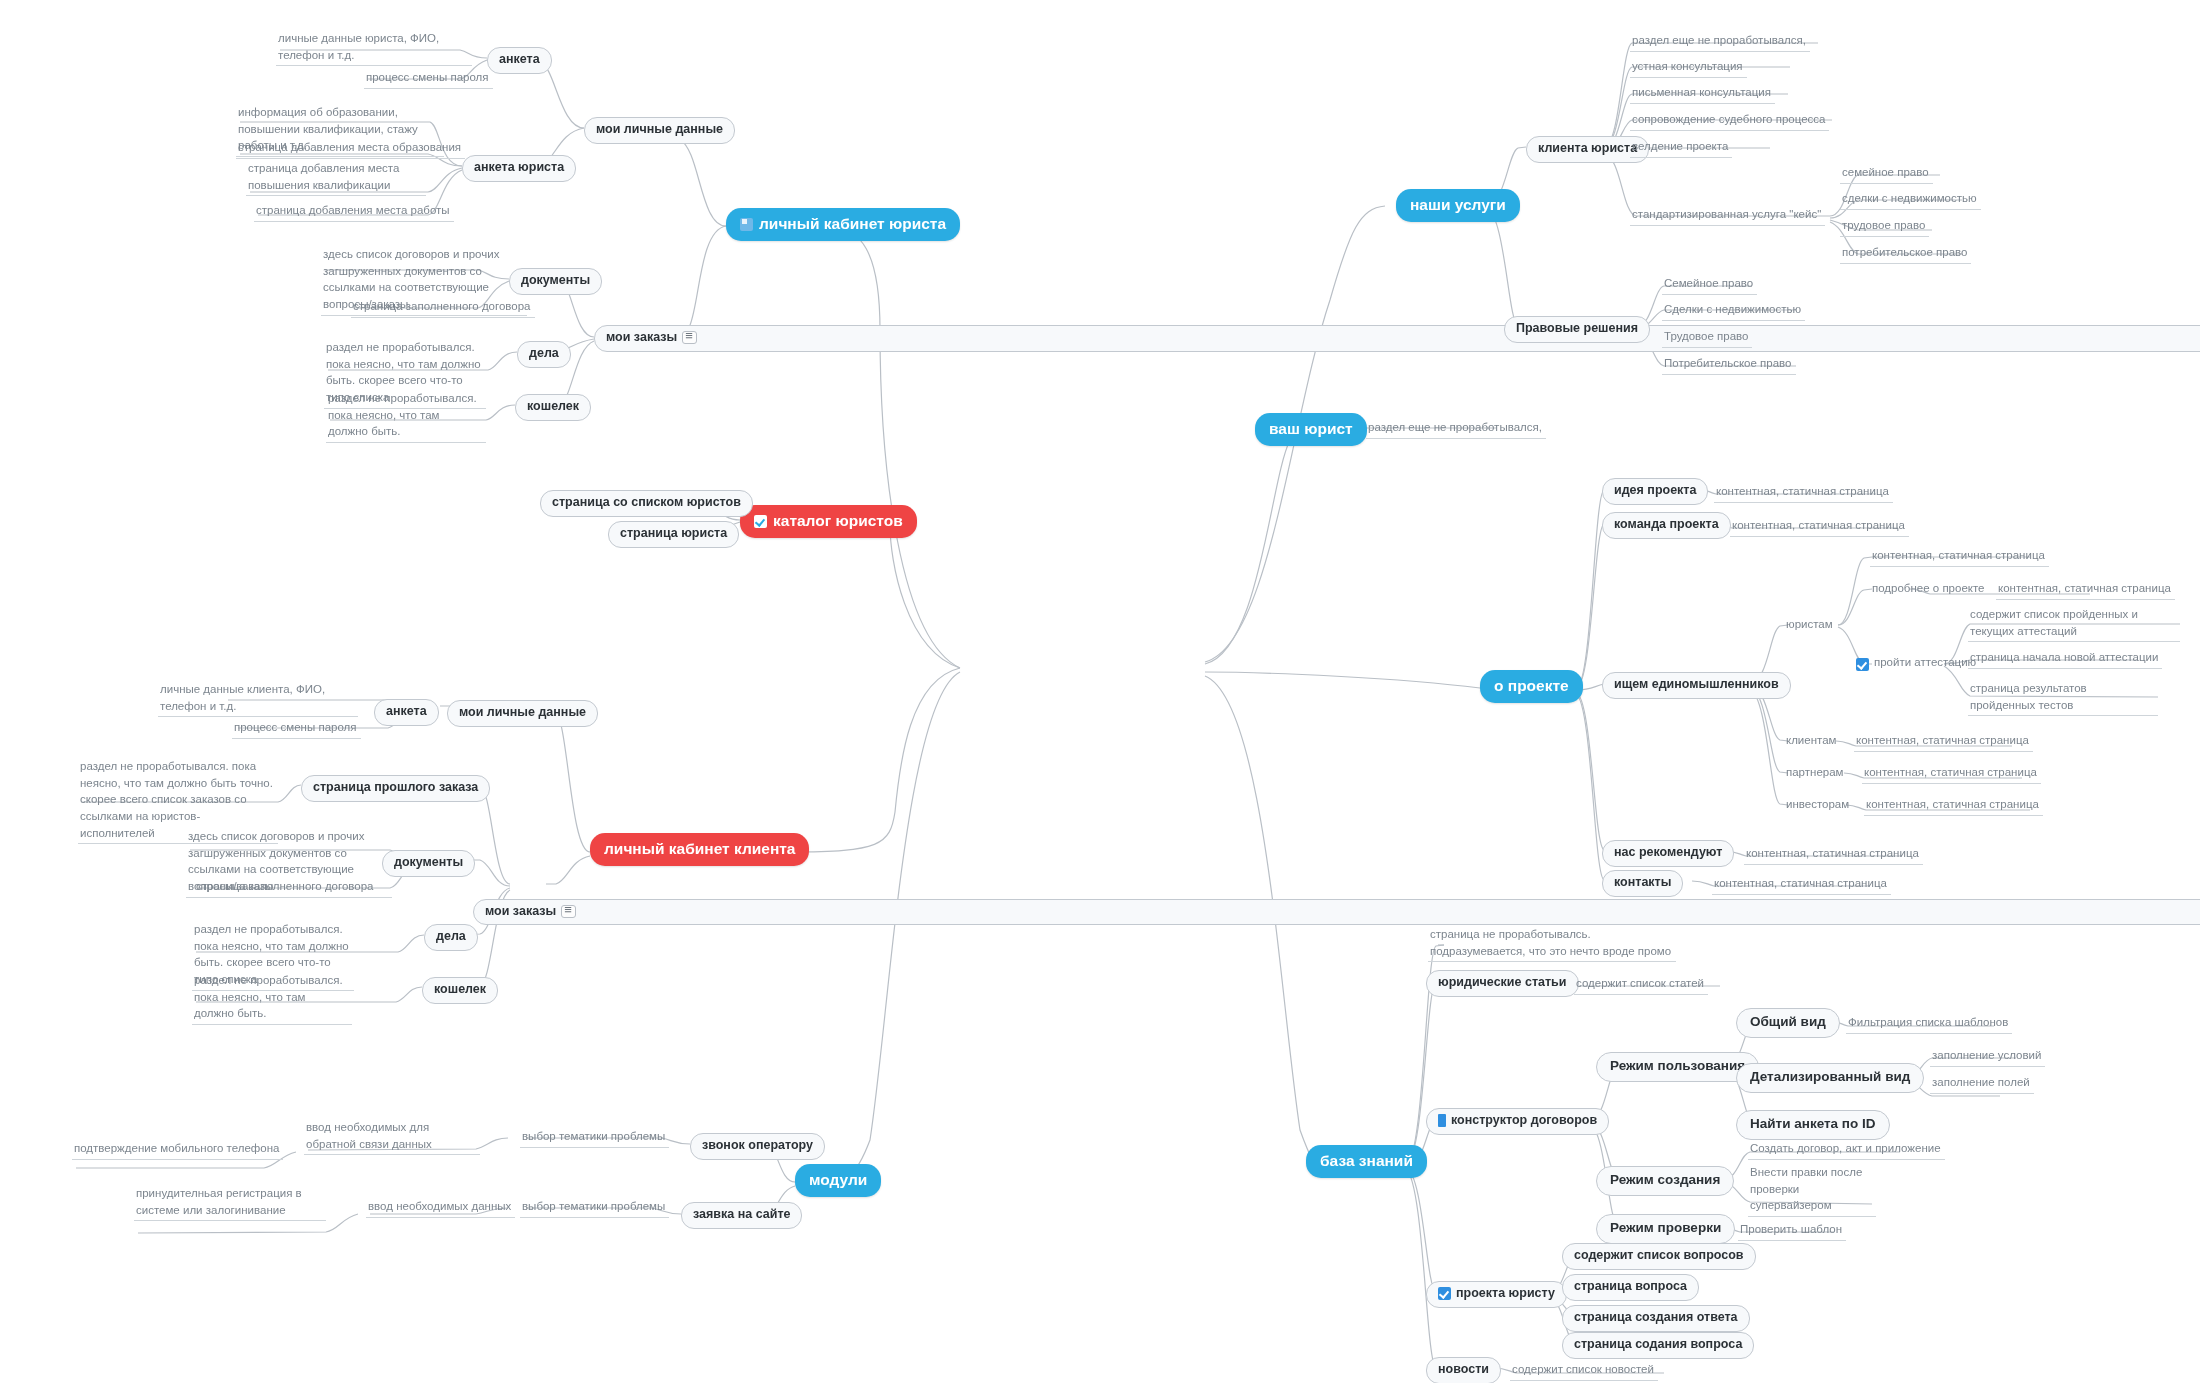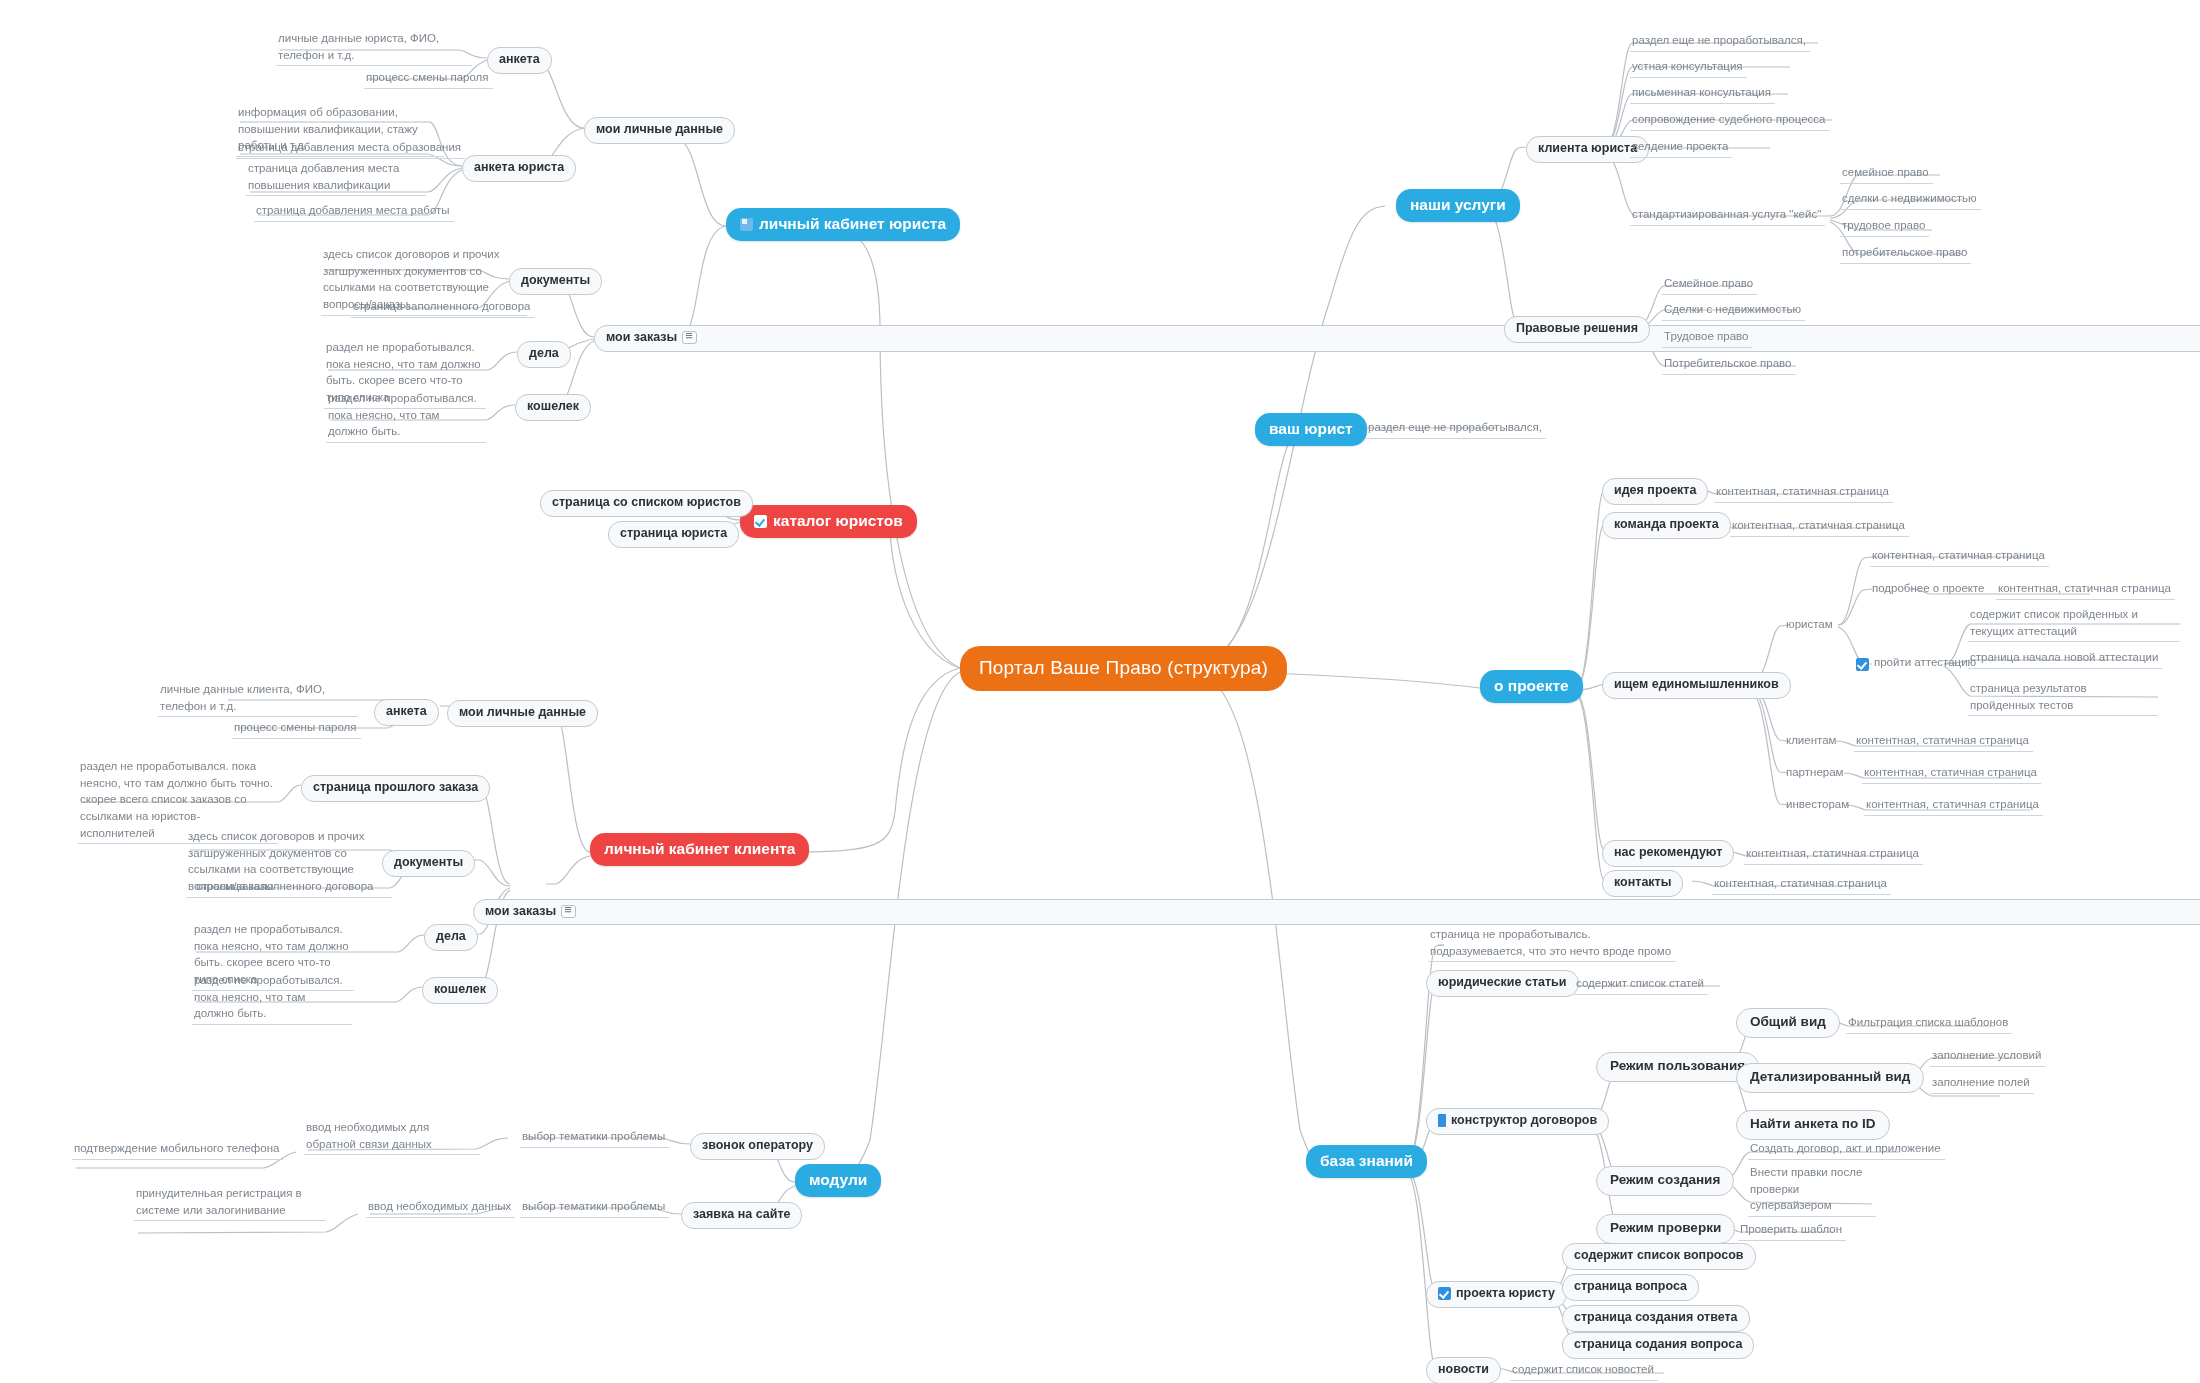"Портал Ваше Право (структура)" div.node { html: <div>Портал Ваше Право (структура)</div> -> none }
